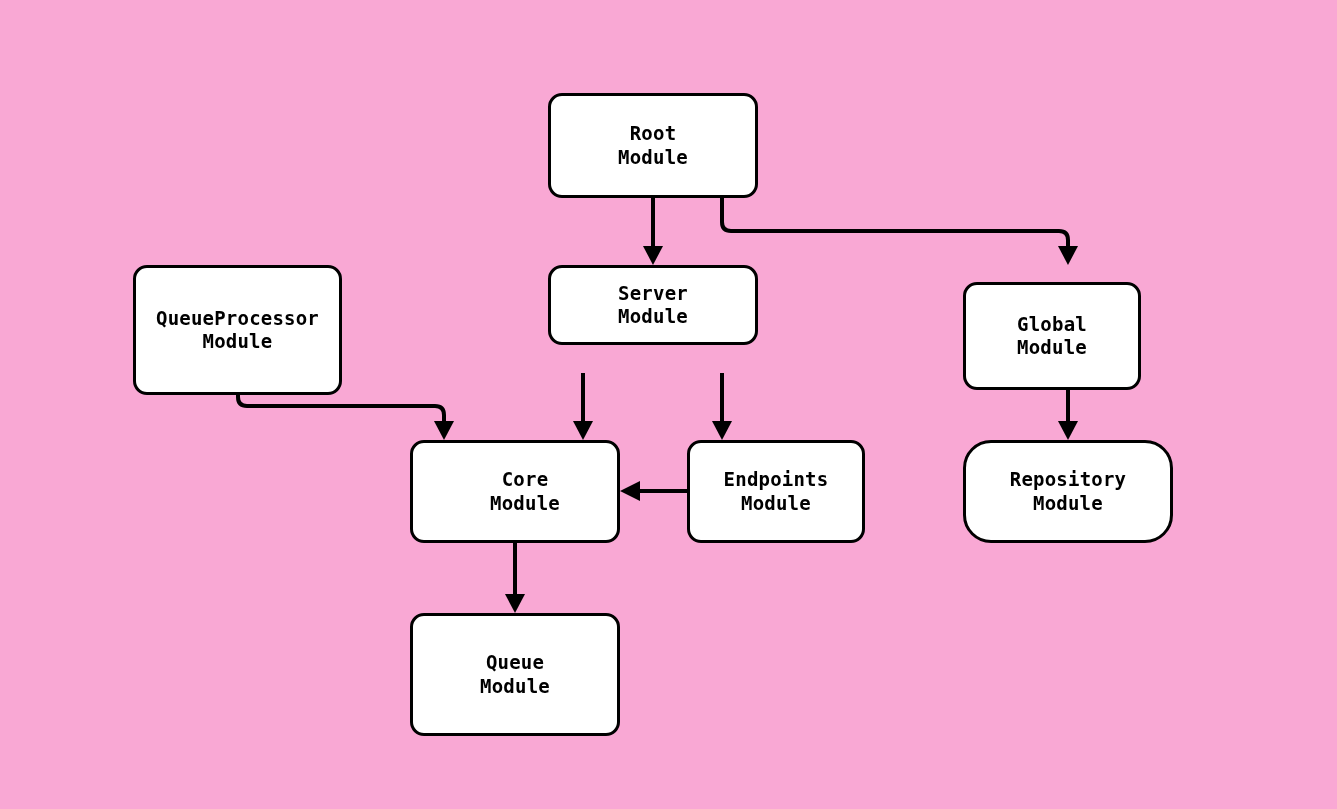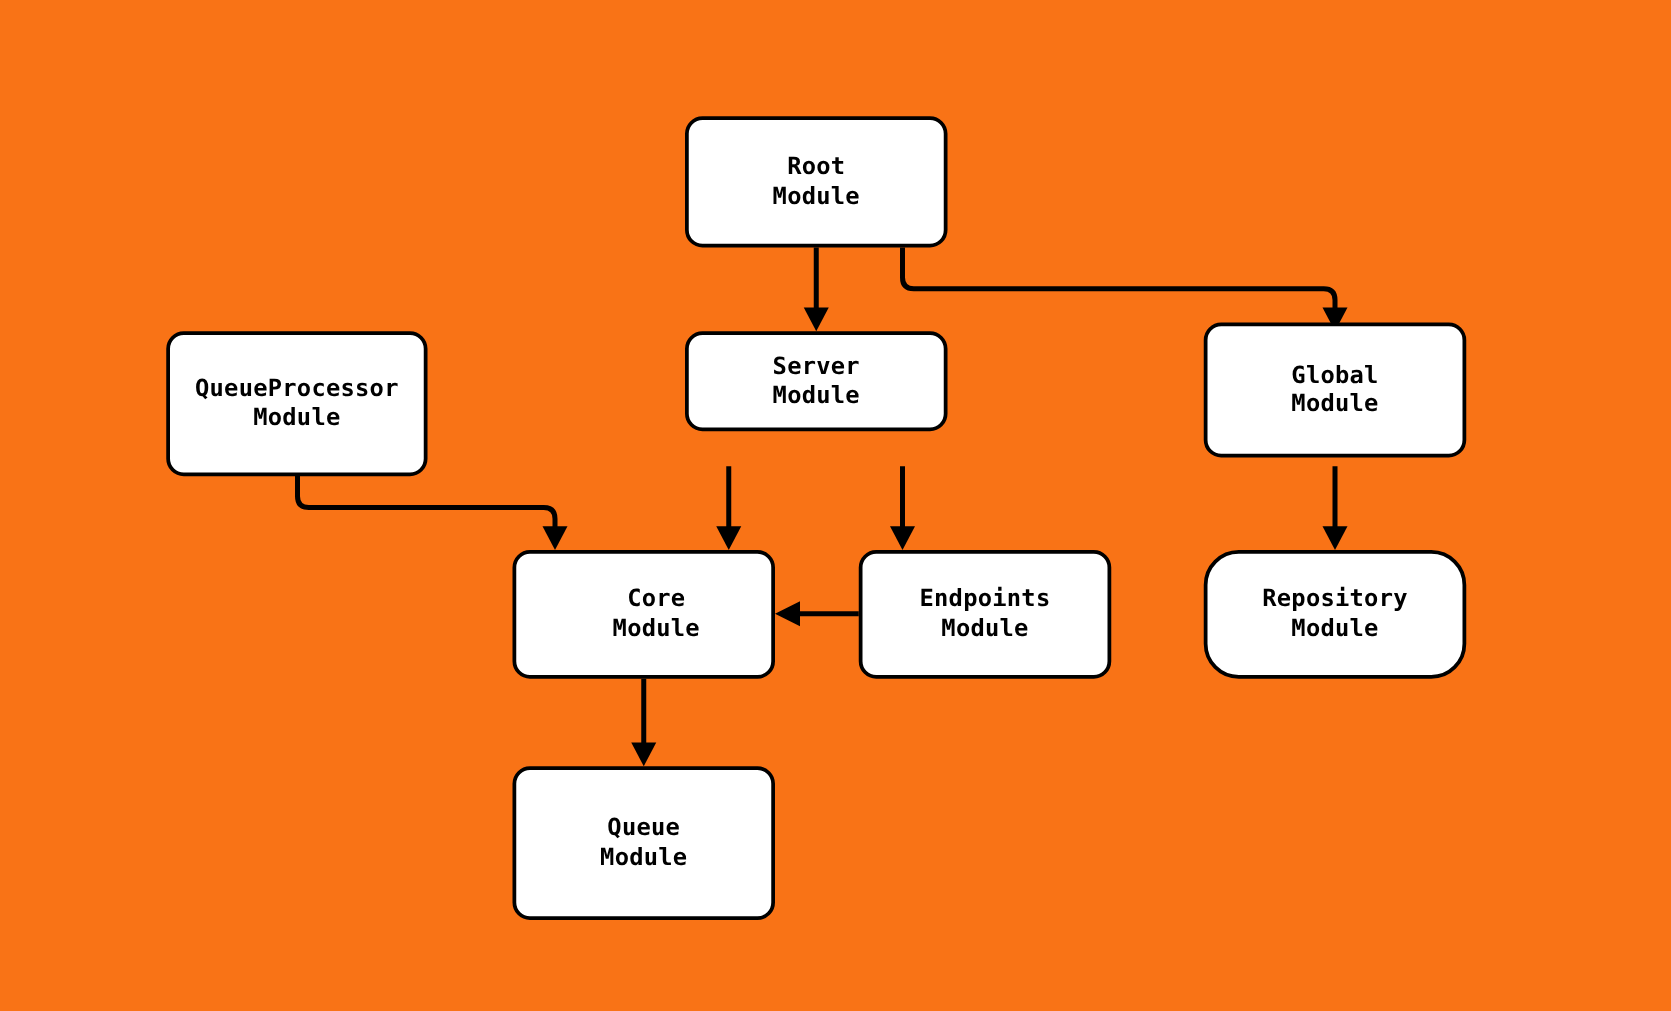"Root" #diagram-root { background: #f97316 -> #f9a8d4 }
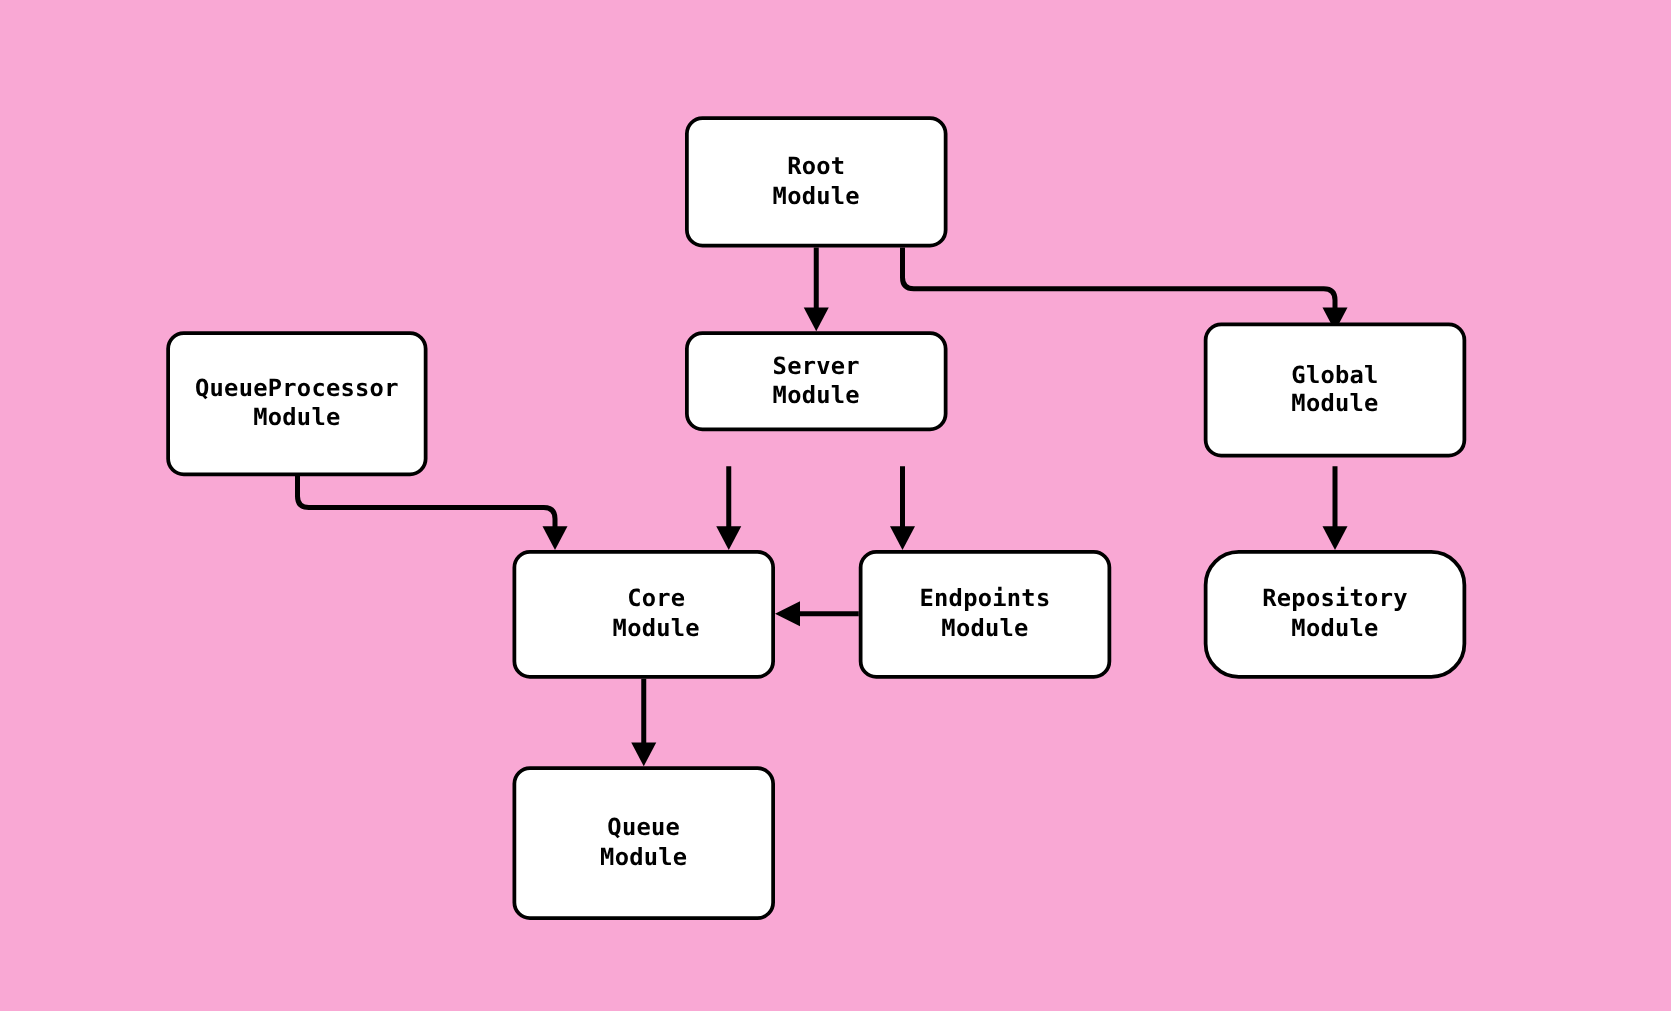"QueueProcessor" div.node { height: 116px -> 130px }
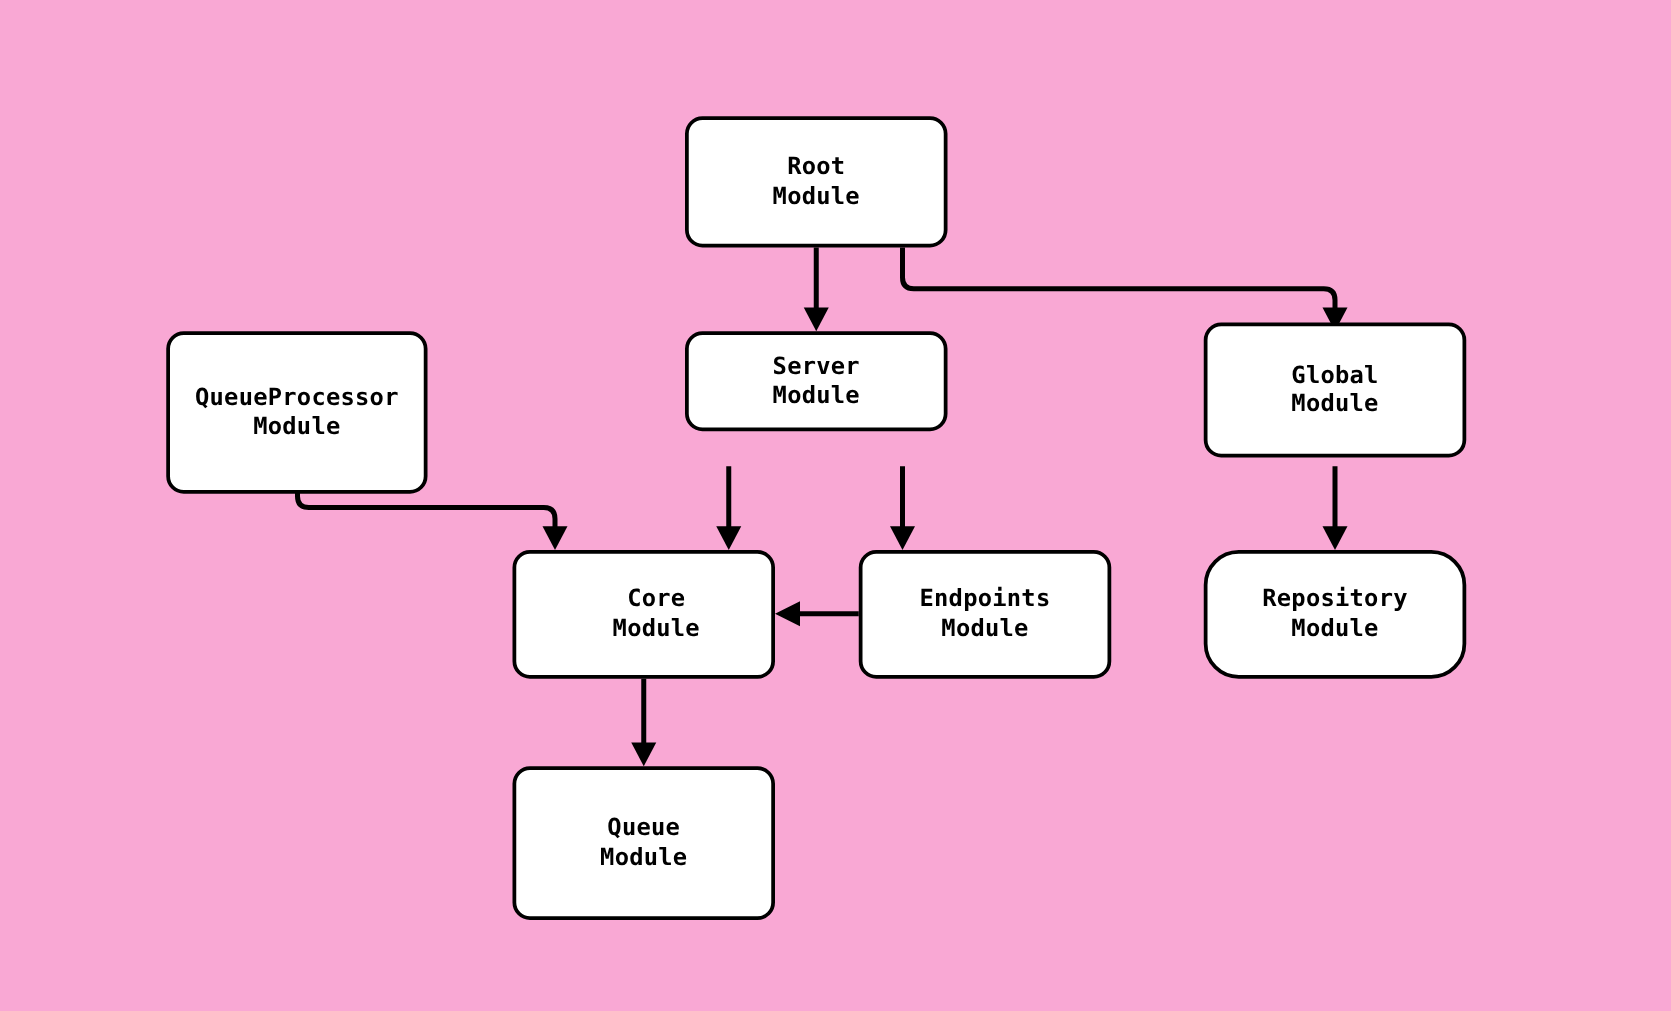"Global" div.node { top: 258px -> 282px; width: 210px -> 178px }
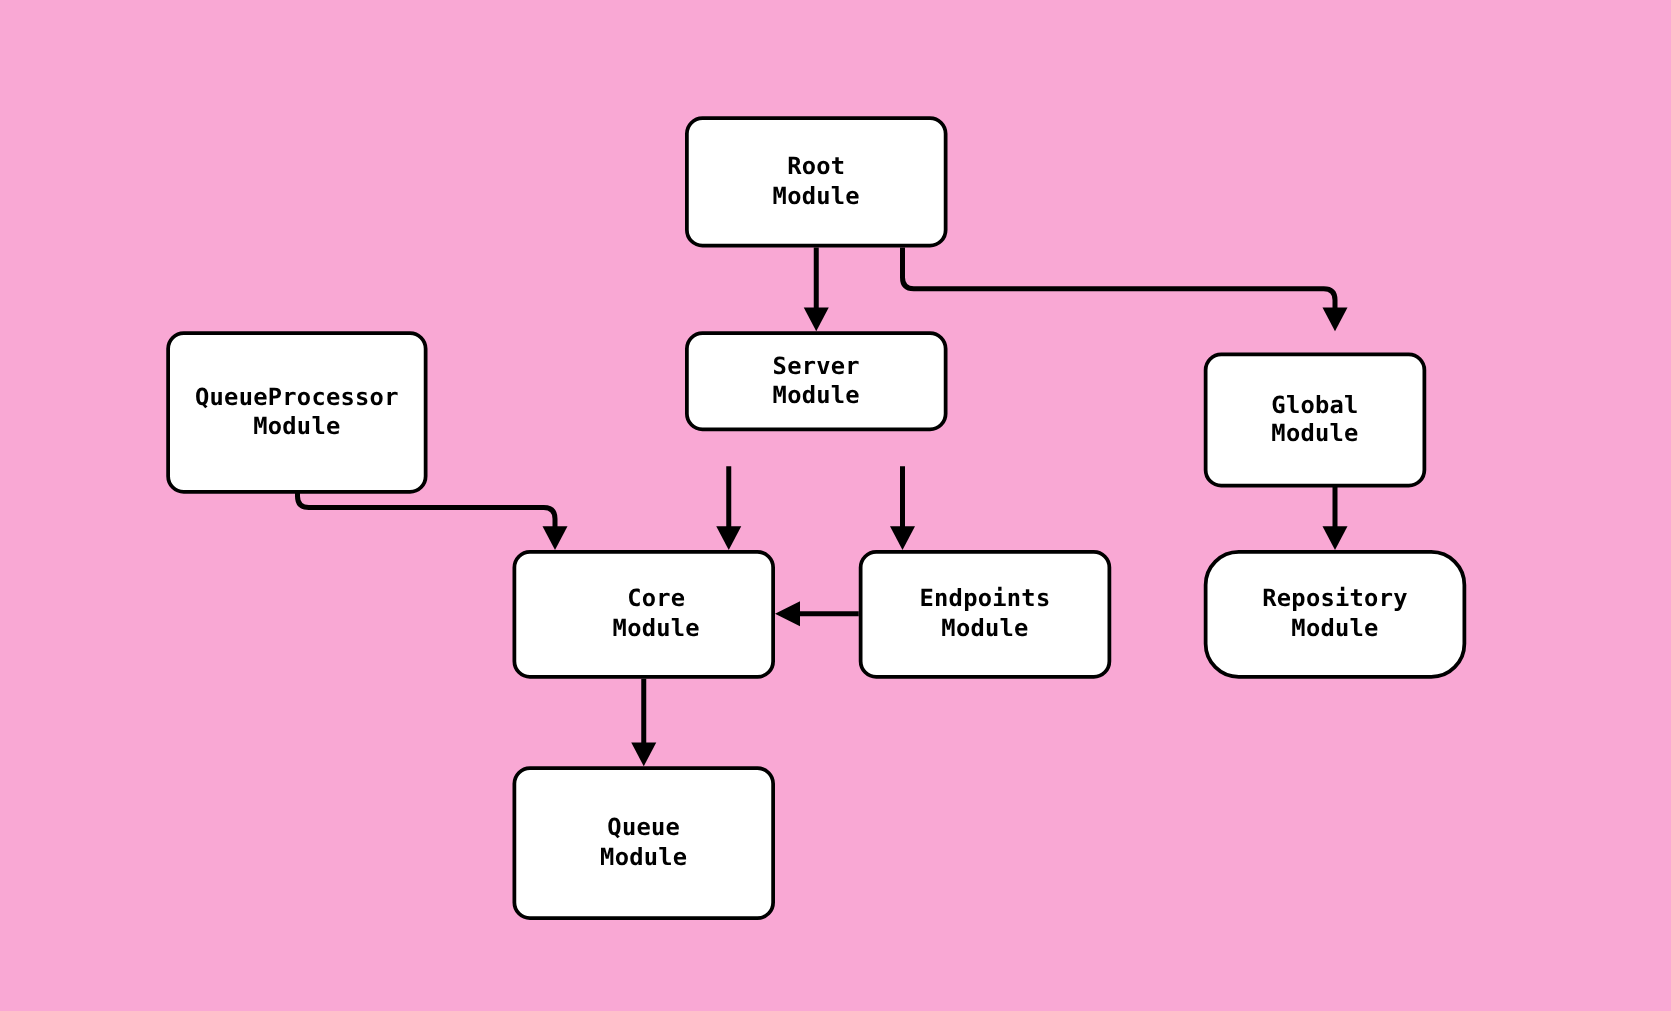"Endpoints" div.node { width: 202px -> 178px }
